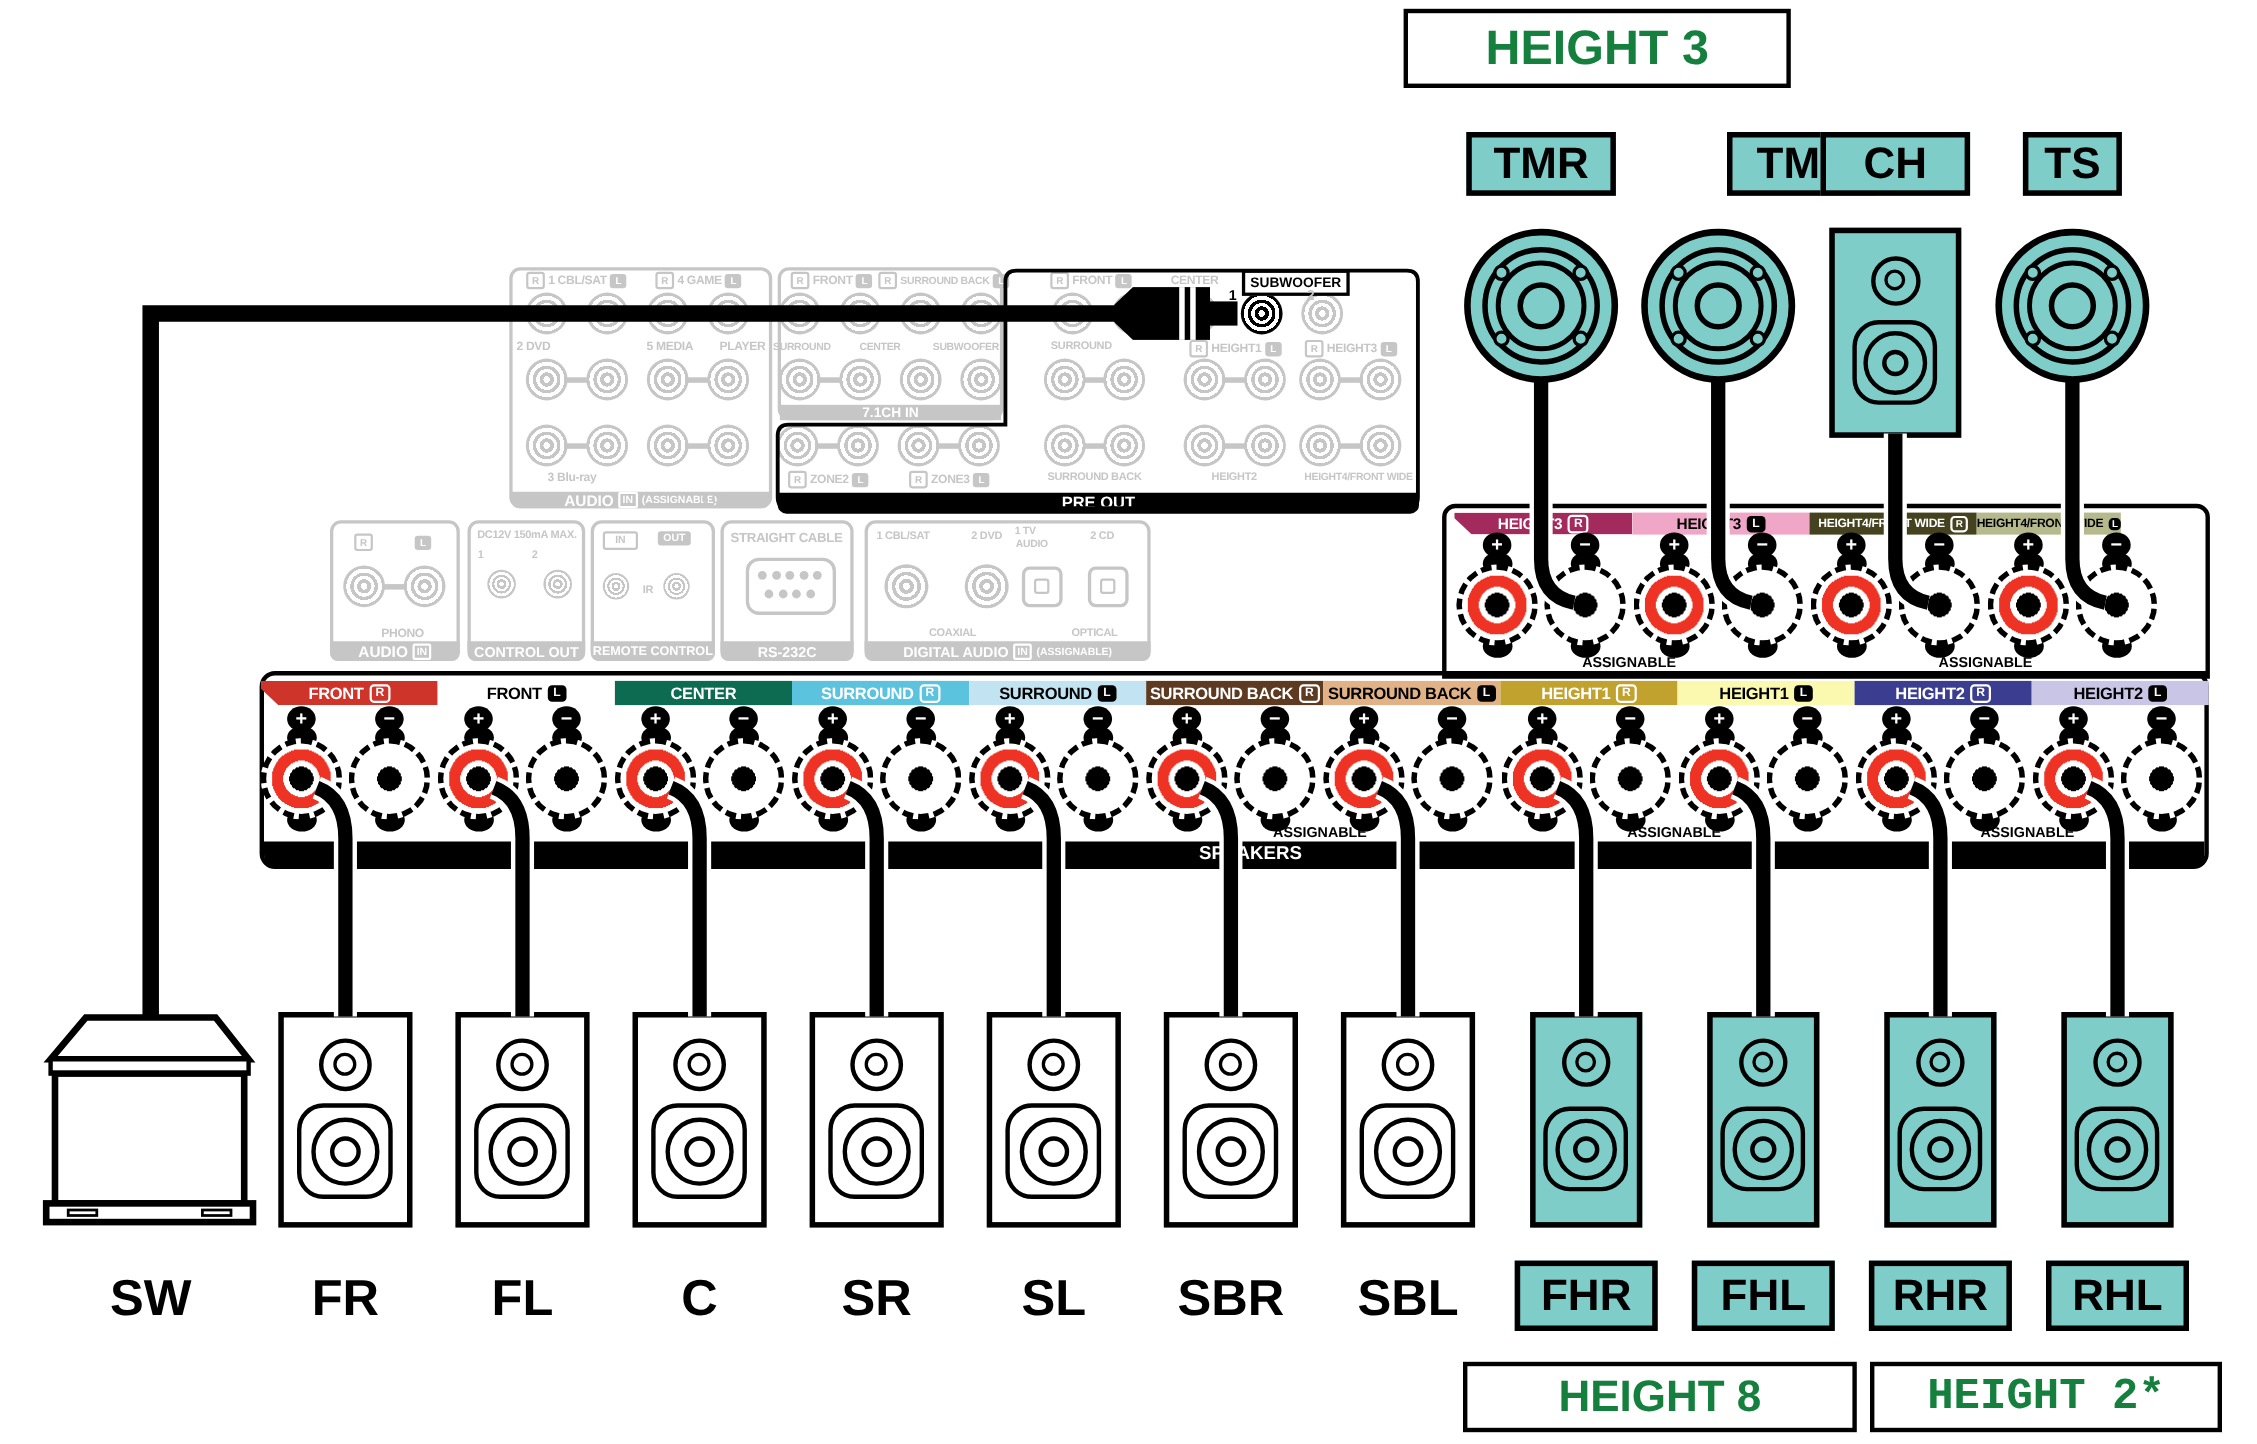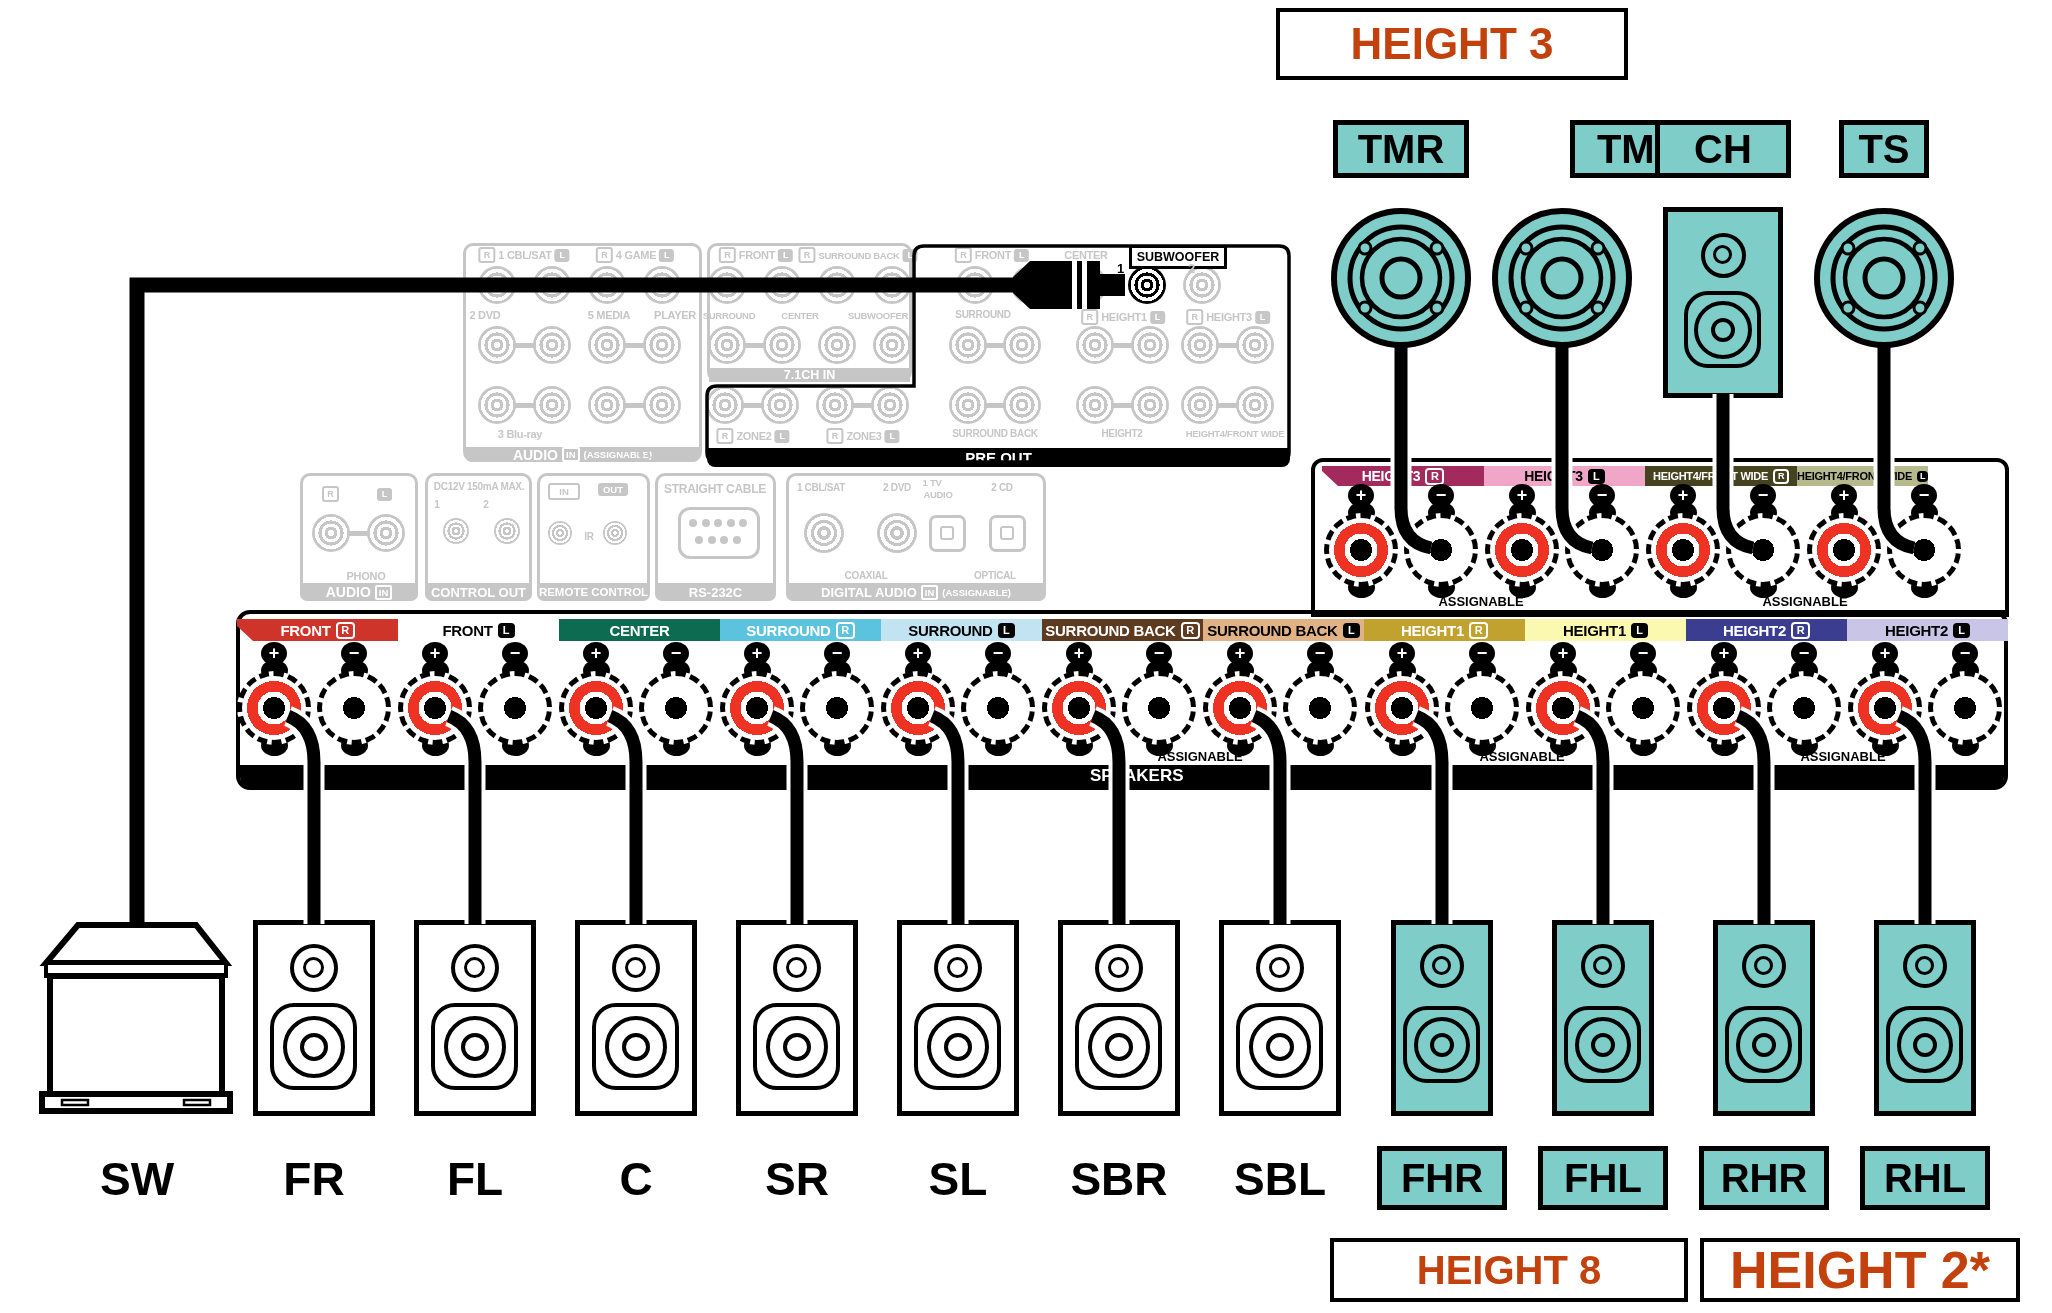"HEIGHT 3" .banner { color: #c2410c -> #15803d }
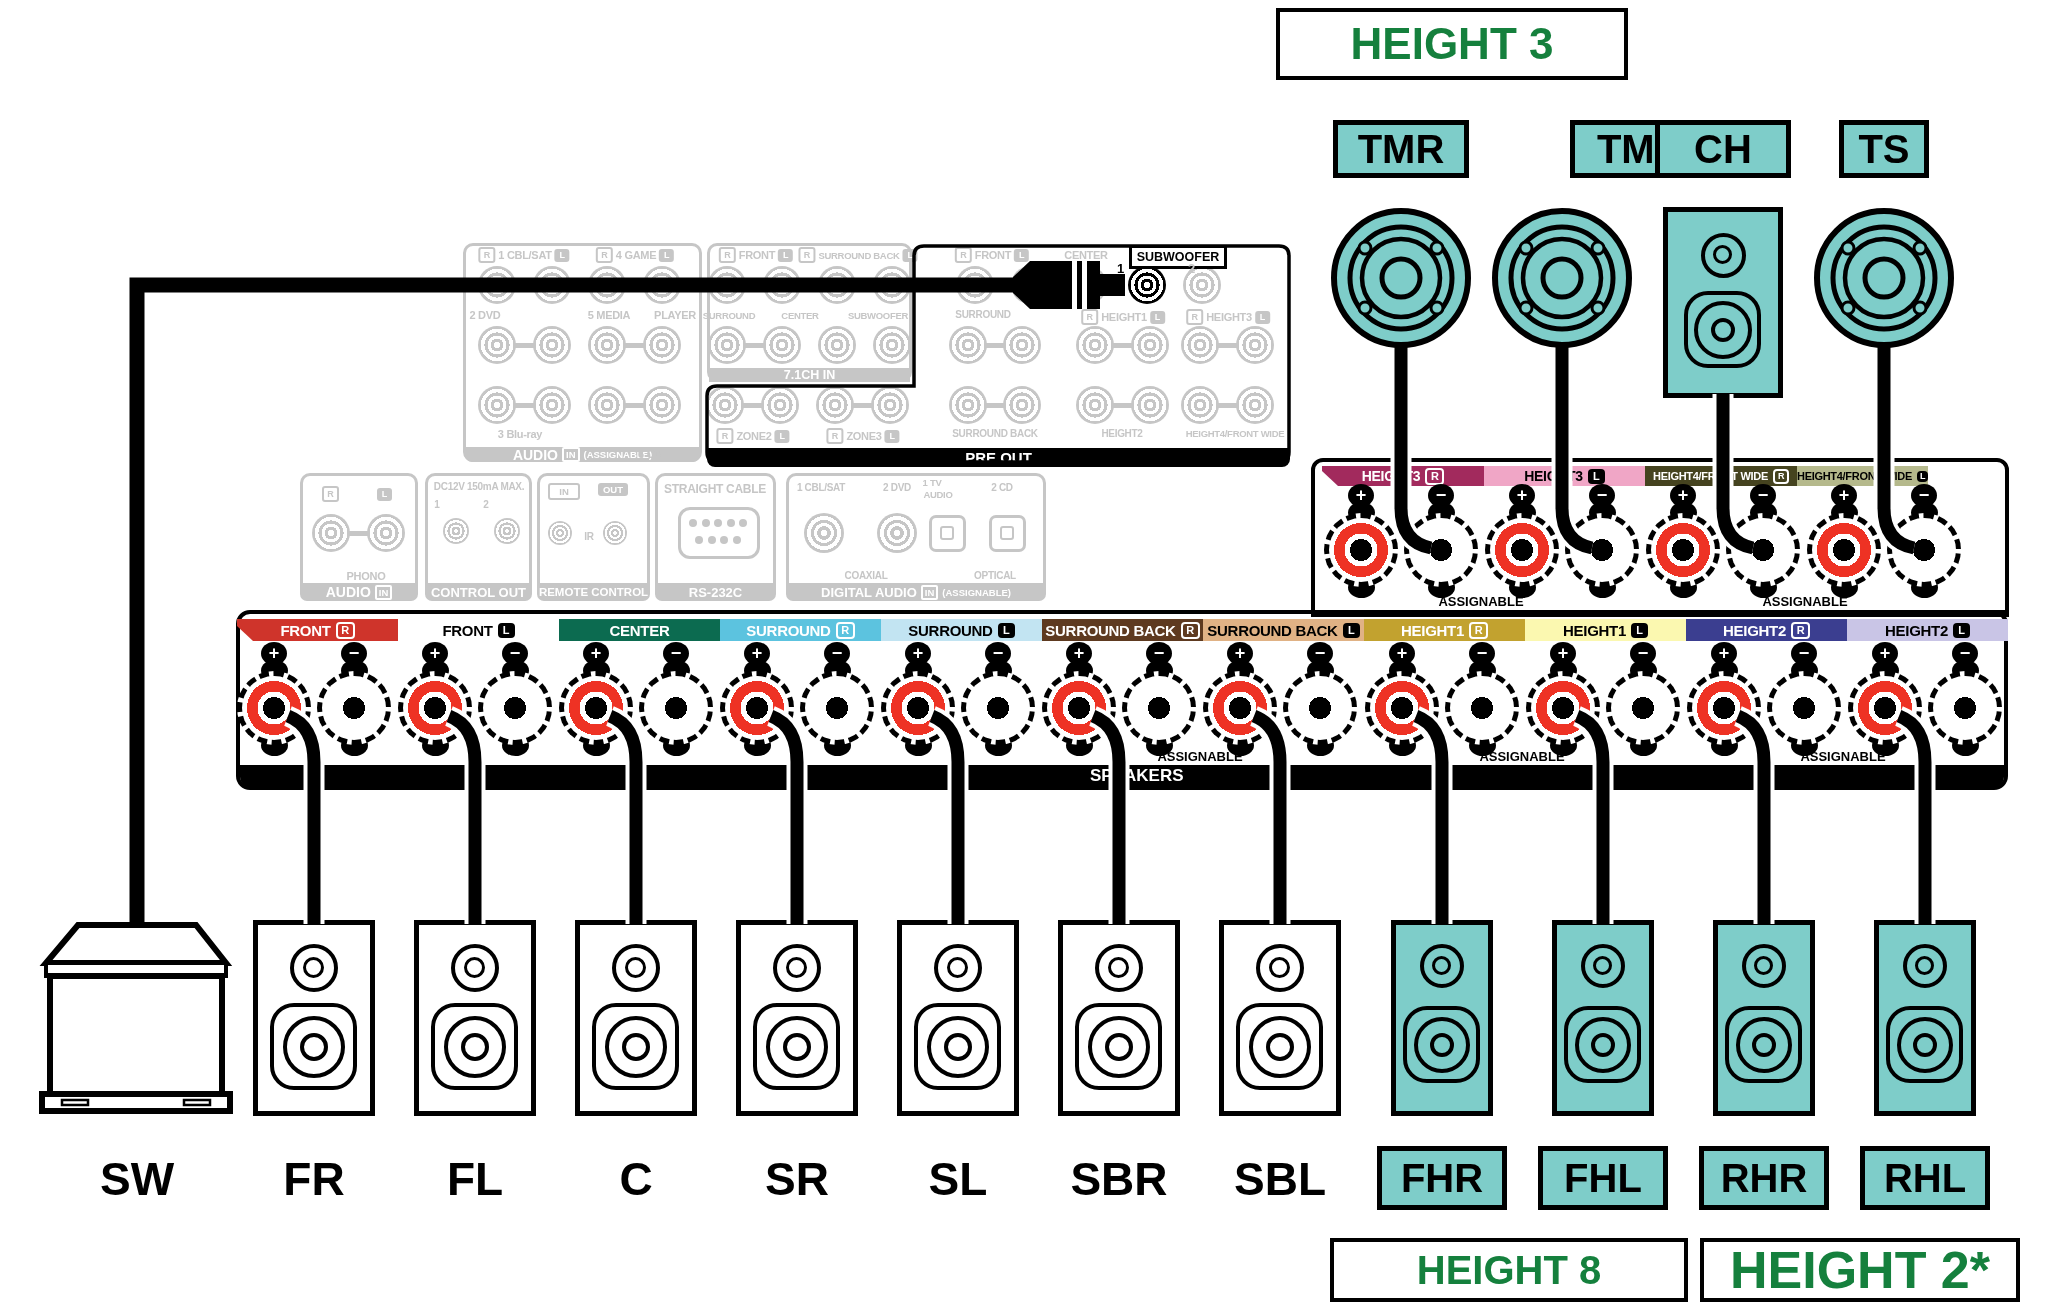"HEIGHT 2*" div.banner { font-family: none -> Liberation Mono, monospace; font-size: 52px -> 40px }
